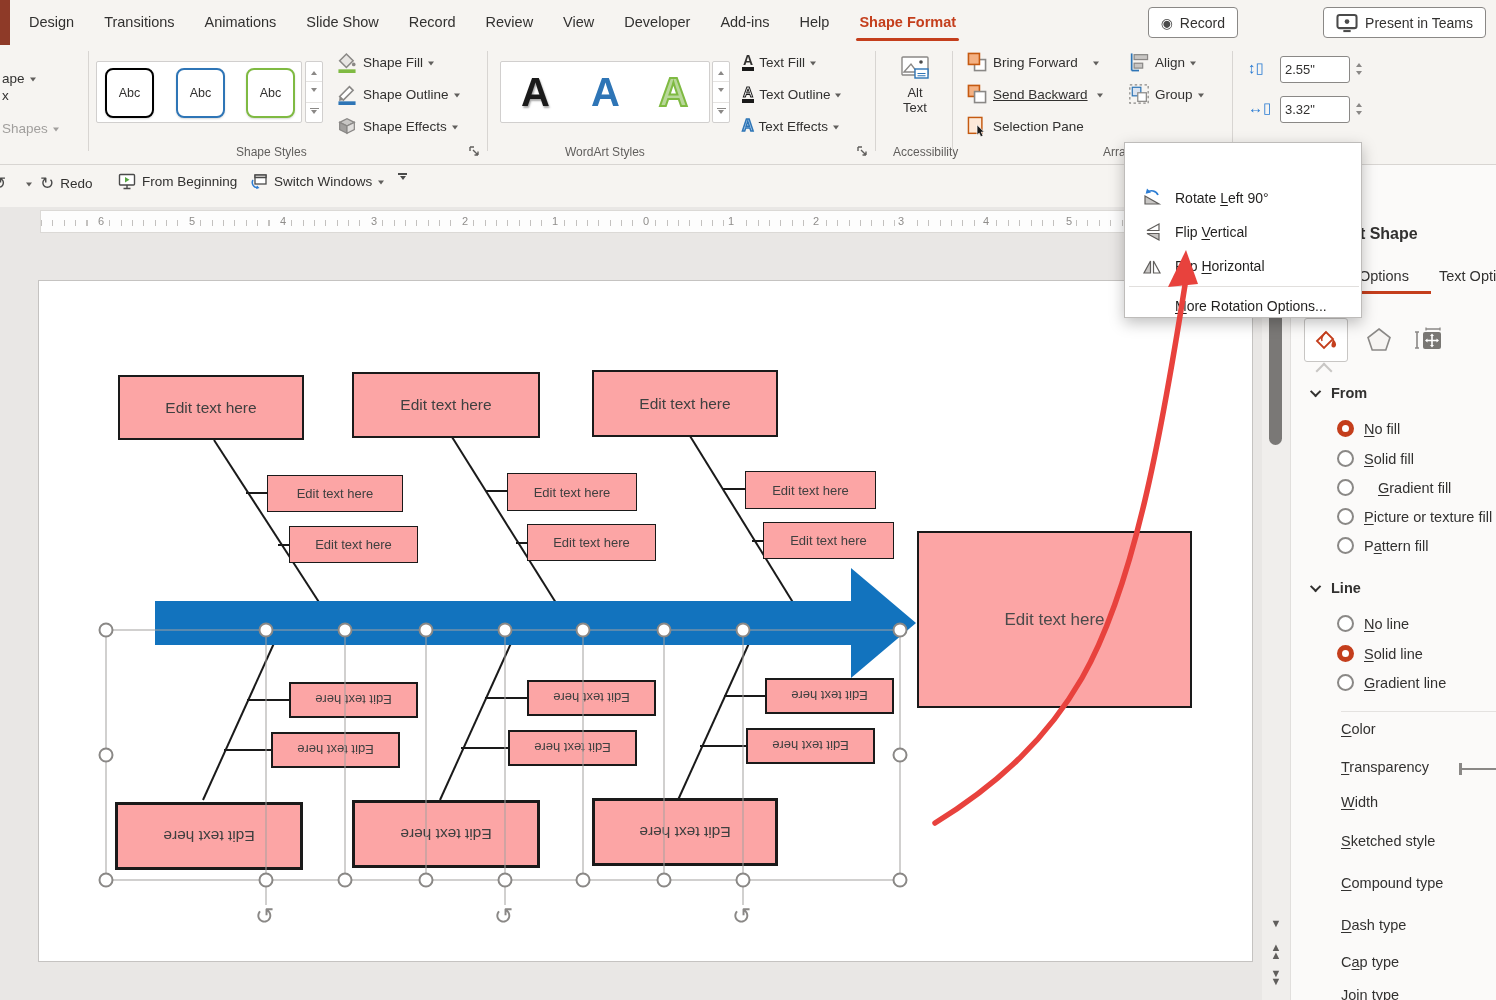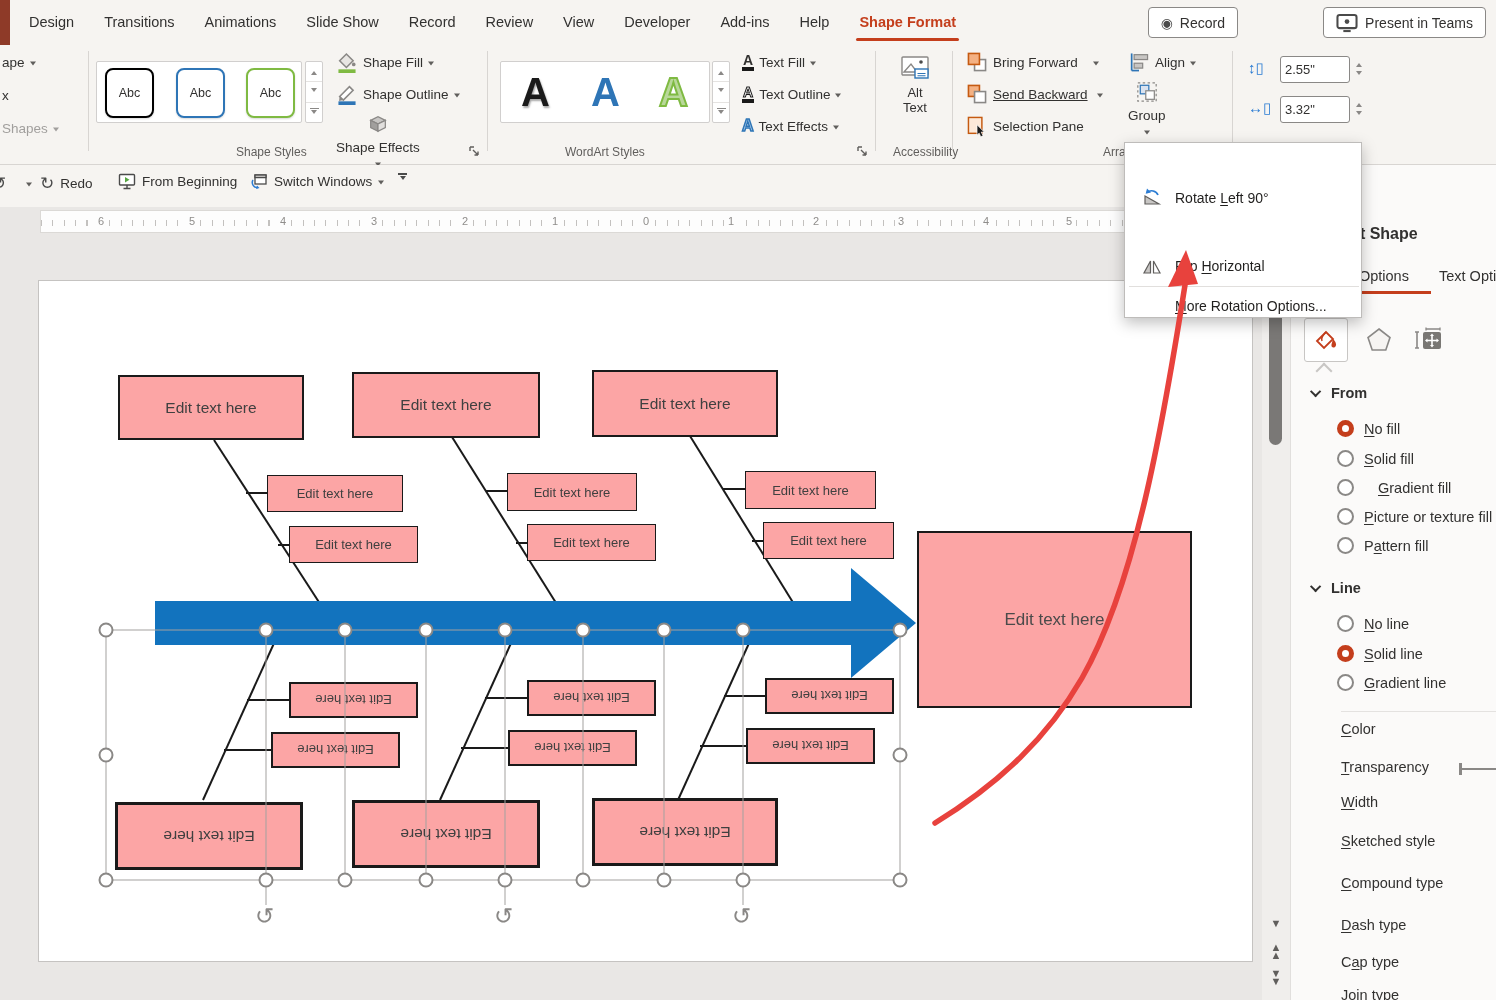"ape" div.rbtn { top: 4px -> 20px }
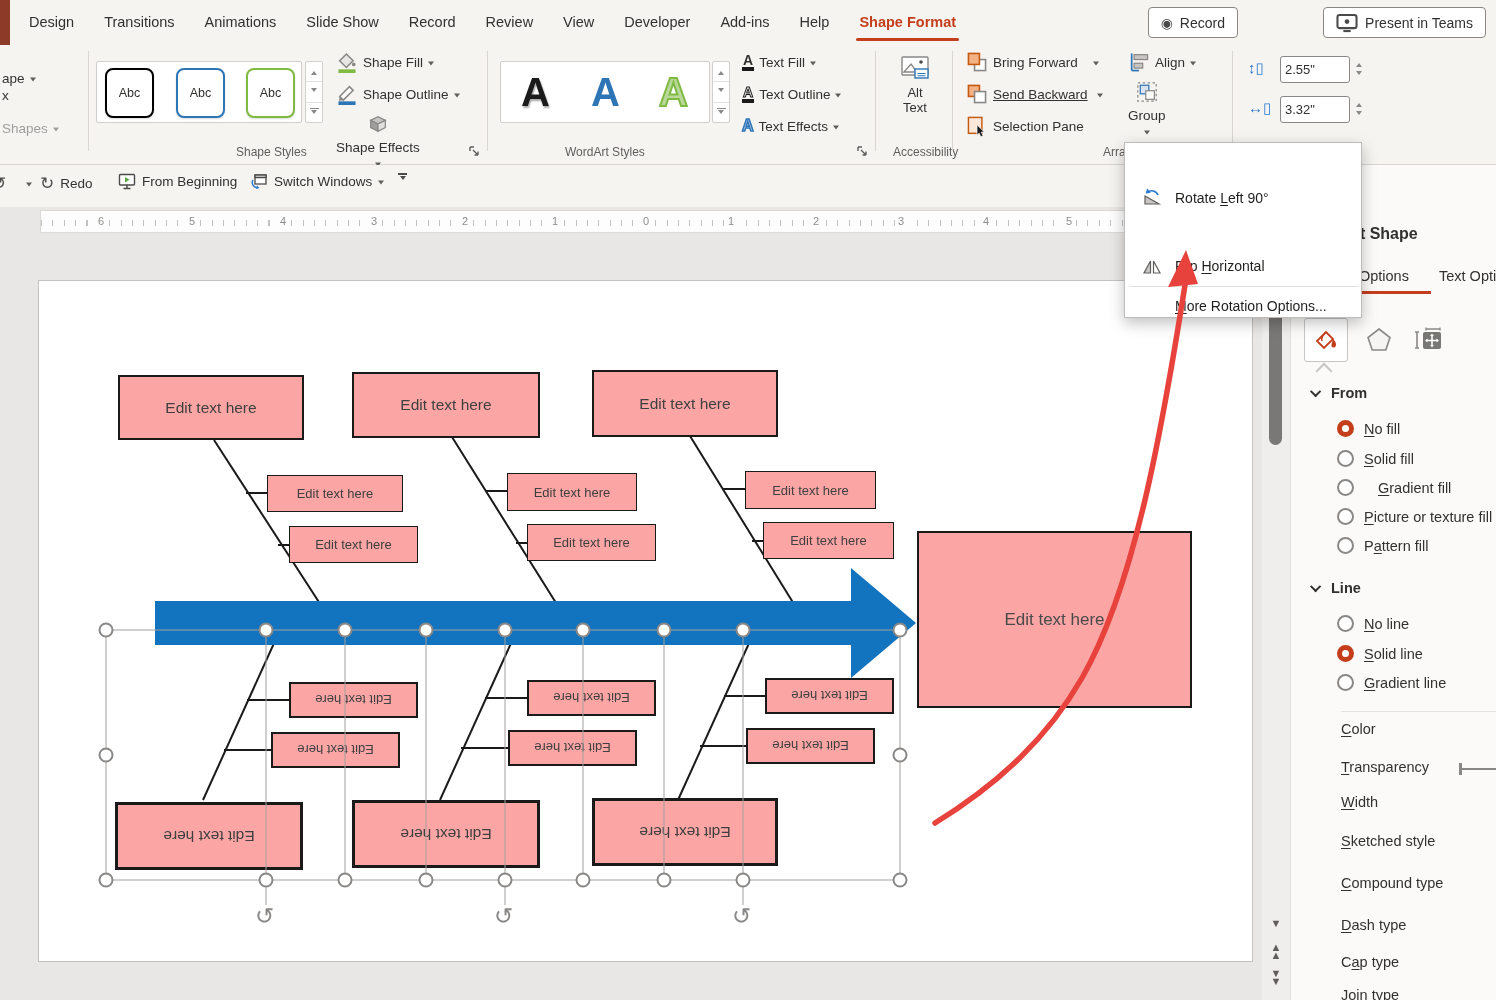"Group" div.rbtn { flex-direction: column -> none }
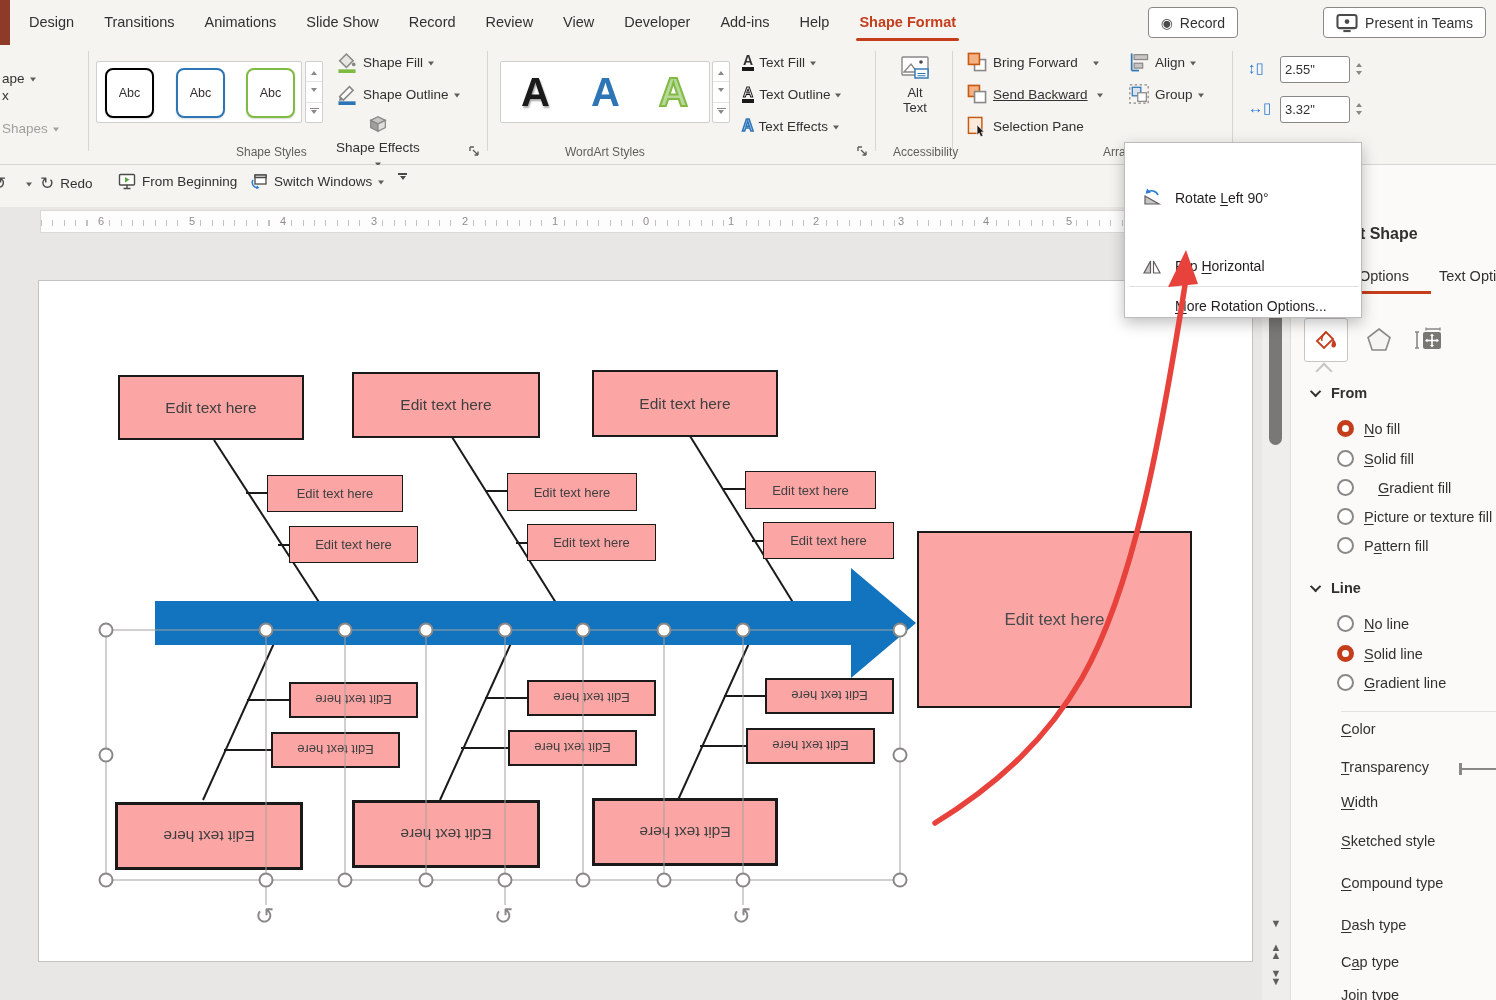"Shape Effects" div.rbtn { flex-direction: column -> none }
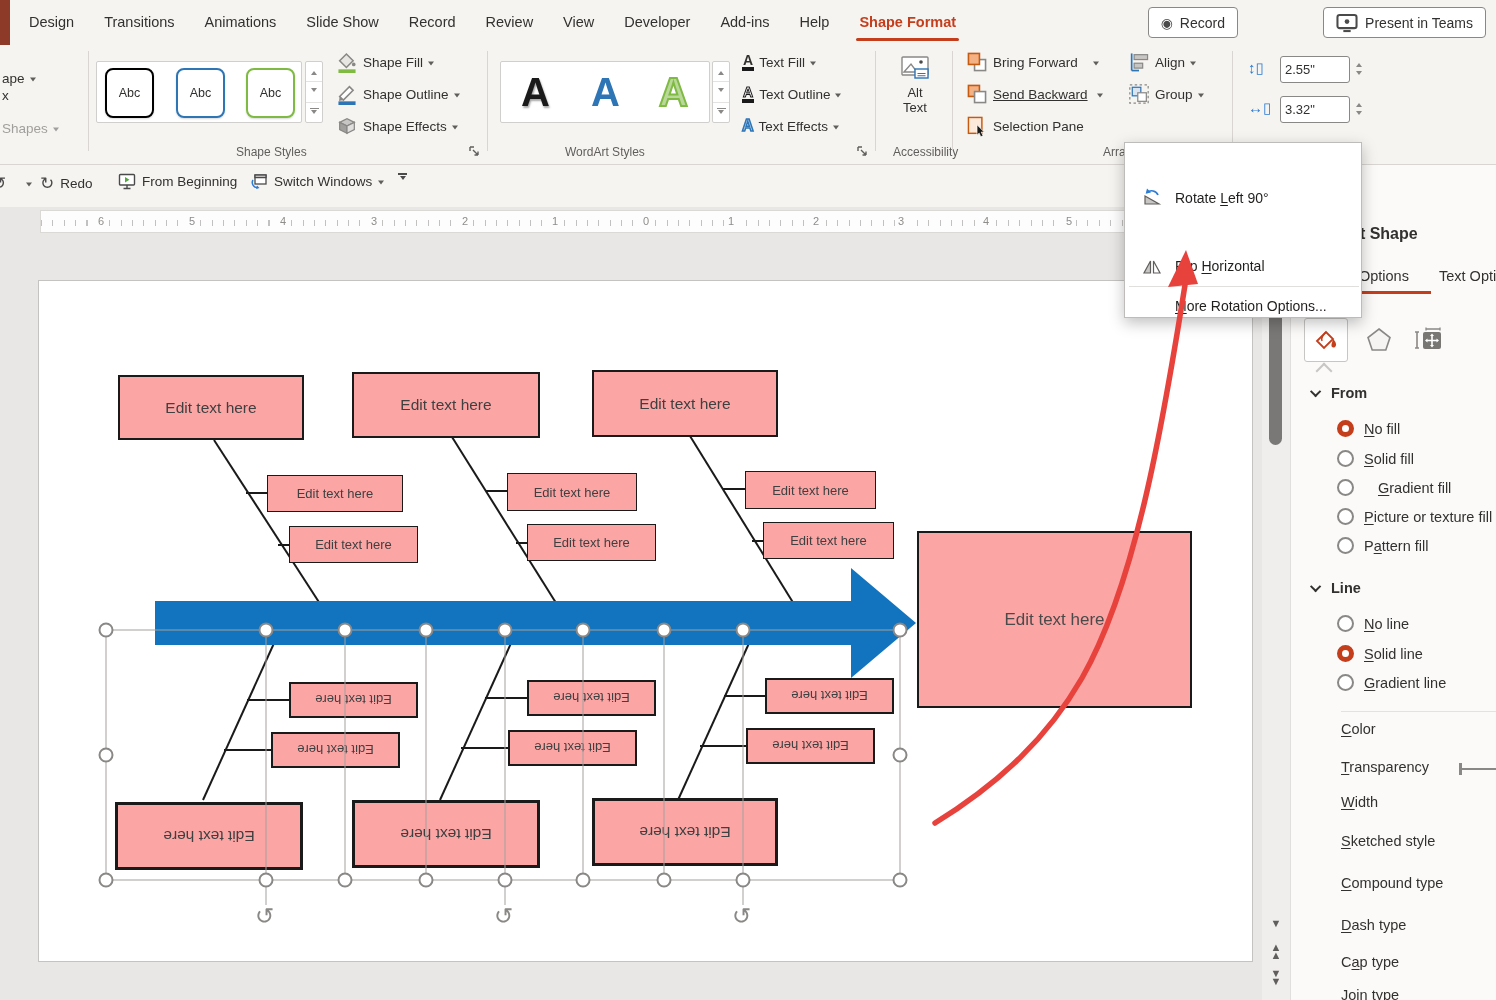"Flip Vertical" div.mitem { html: none -> <div> <svg> <path></path> <path></path> </svg> <span><span>Flip </span><span>V</span><span>ertical</span></span> </div> }
